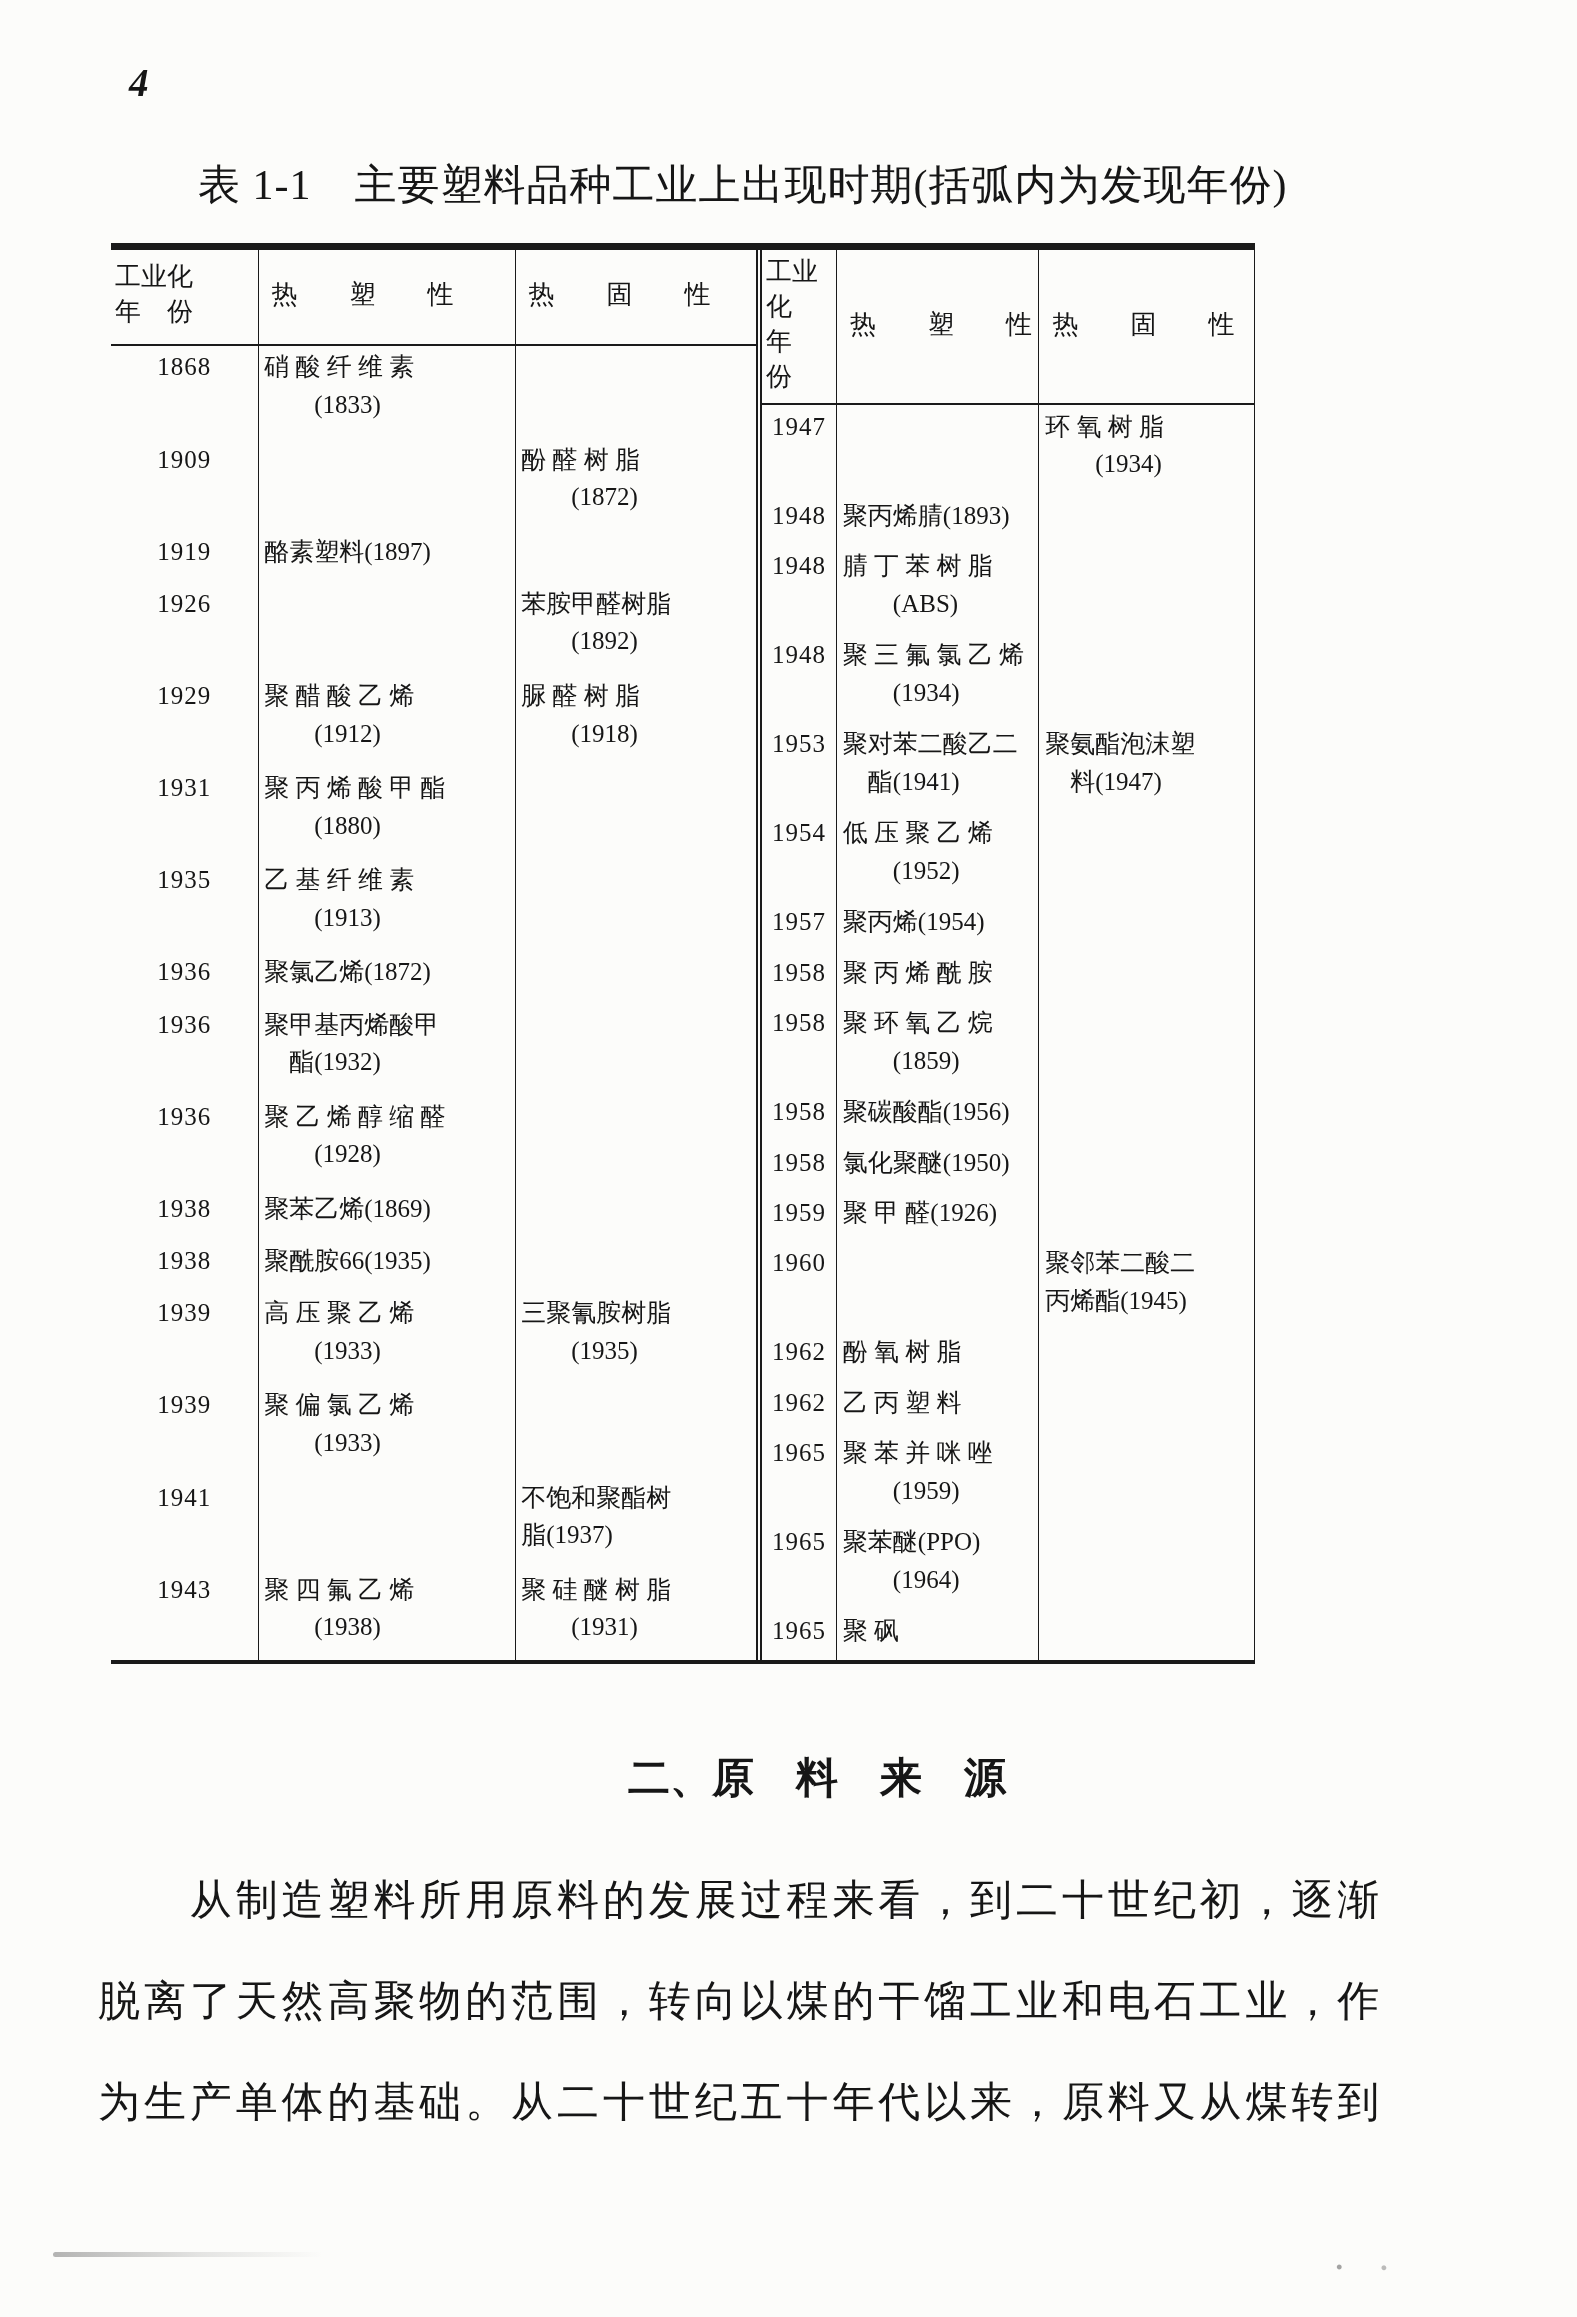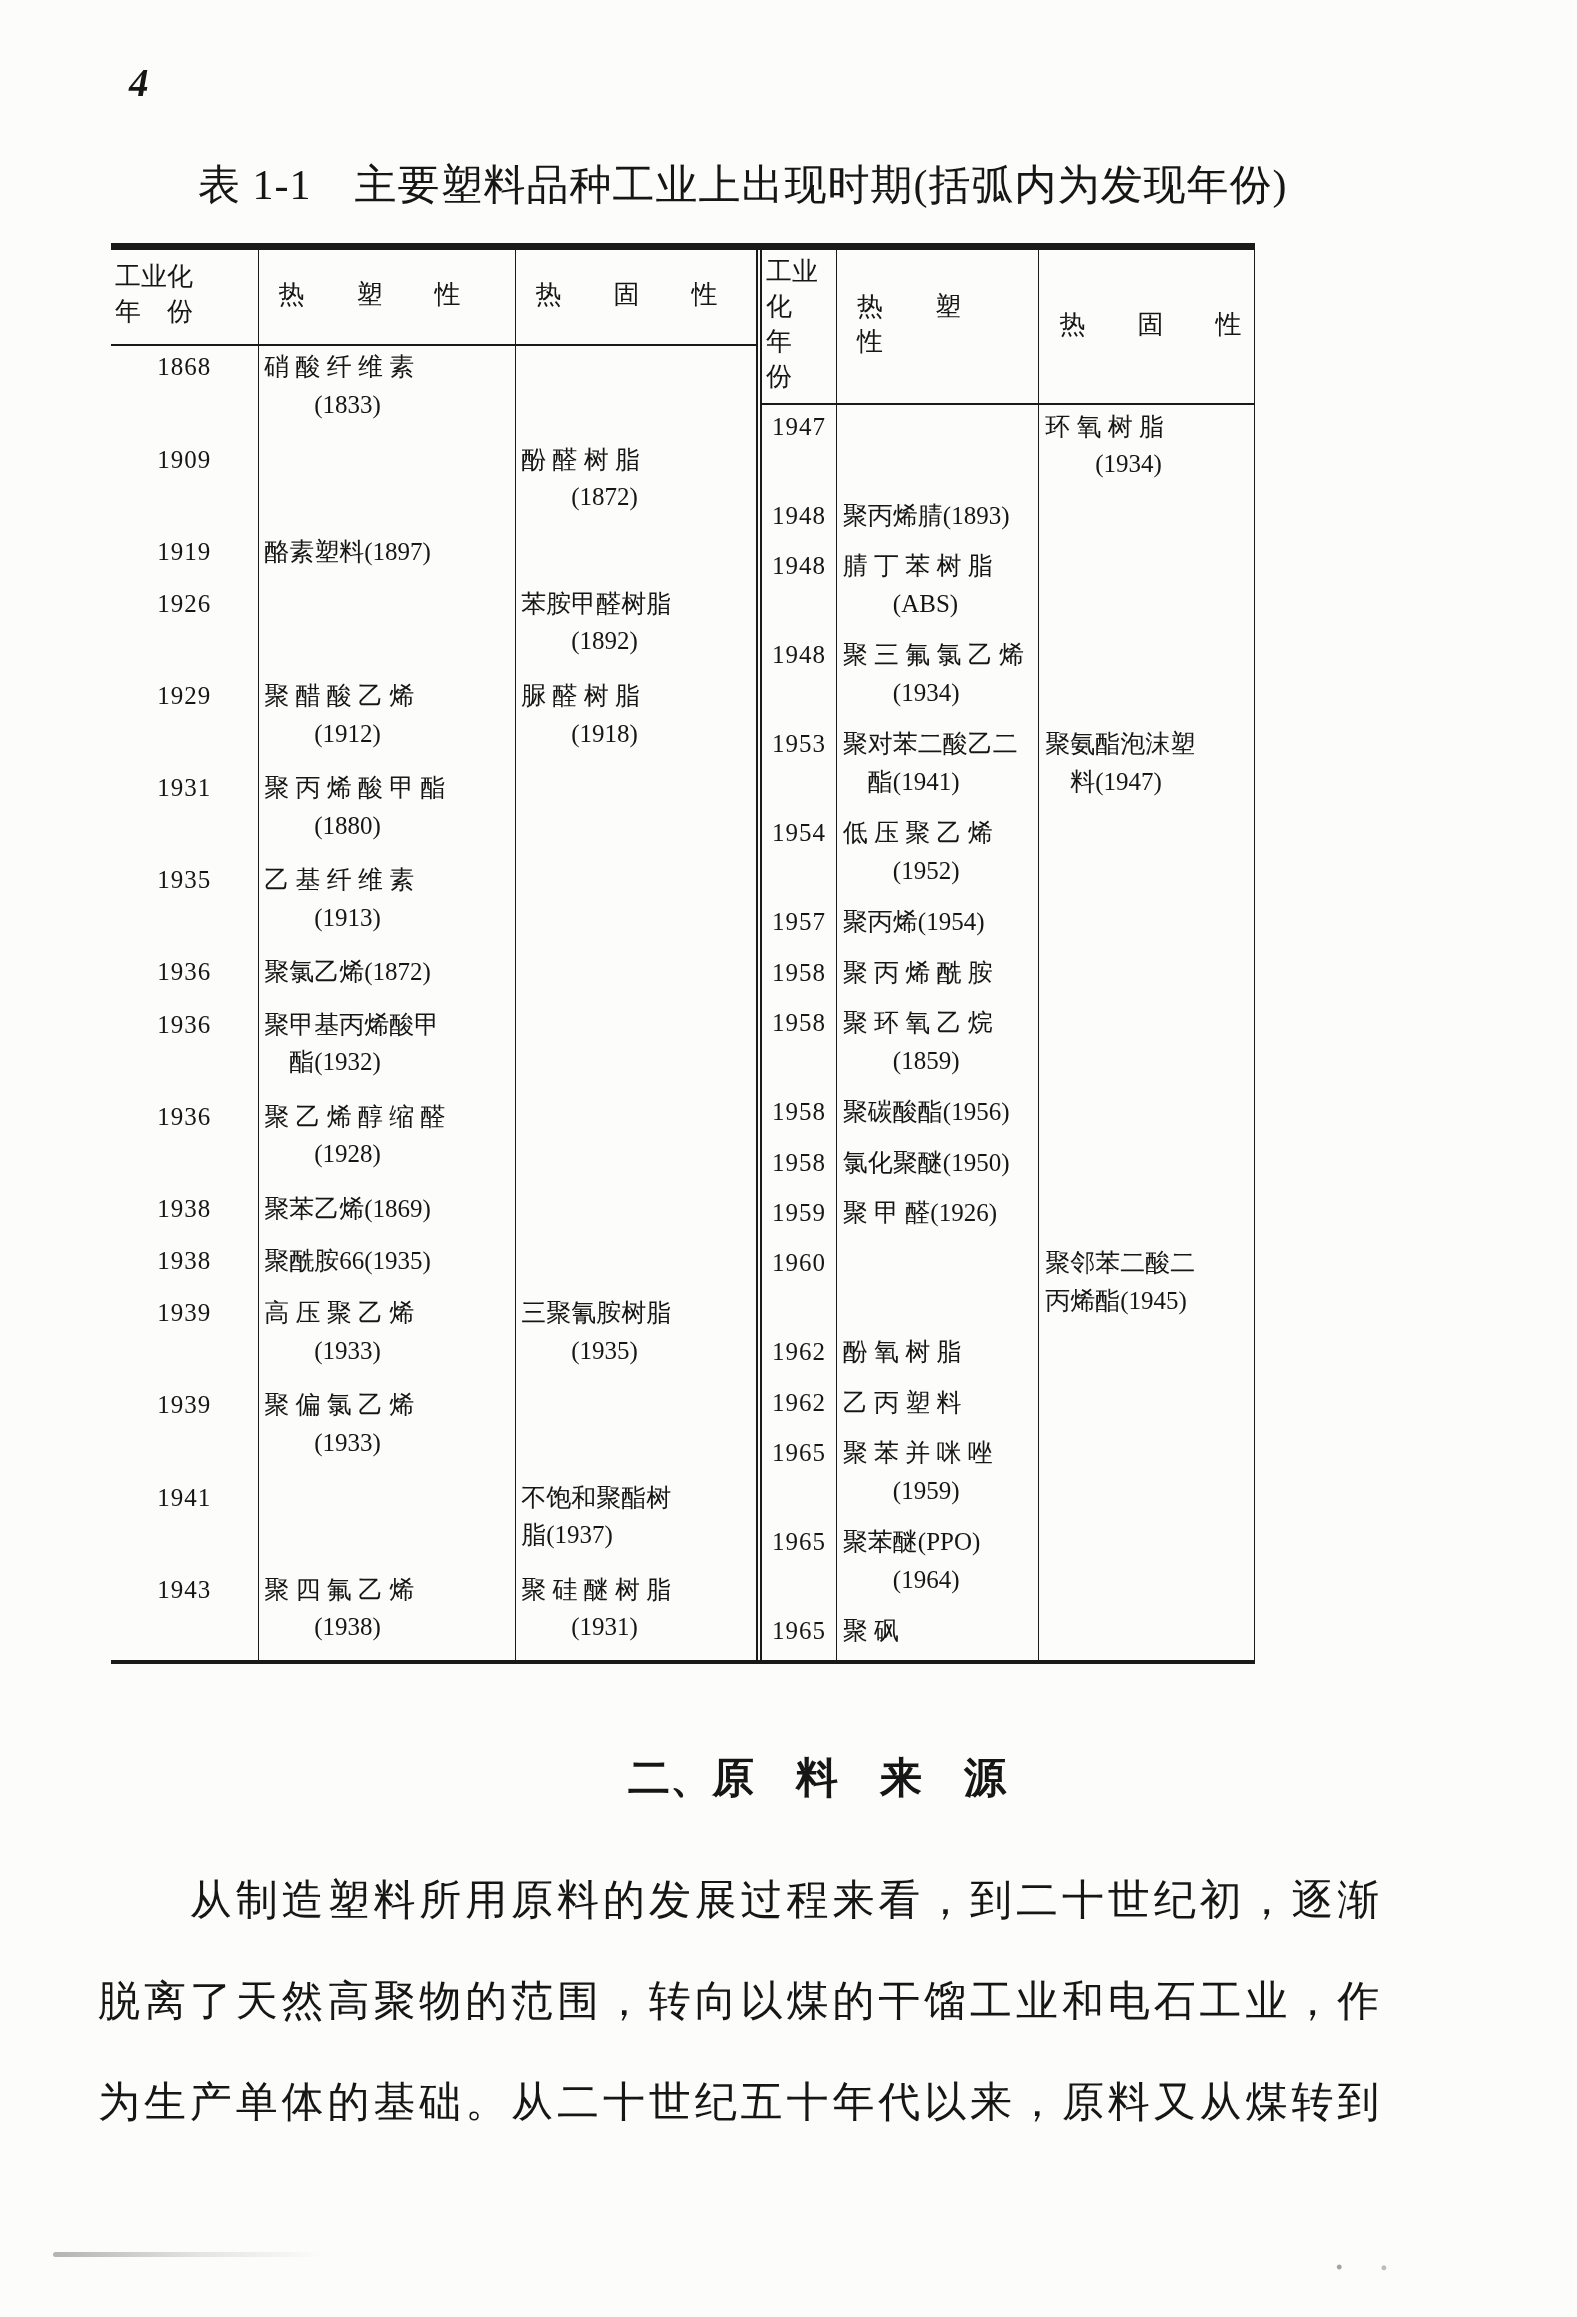"热 塑 性" thead th { padding-left: 20px -> 13px }
